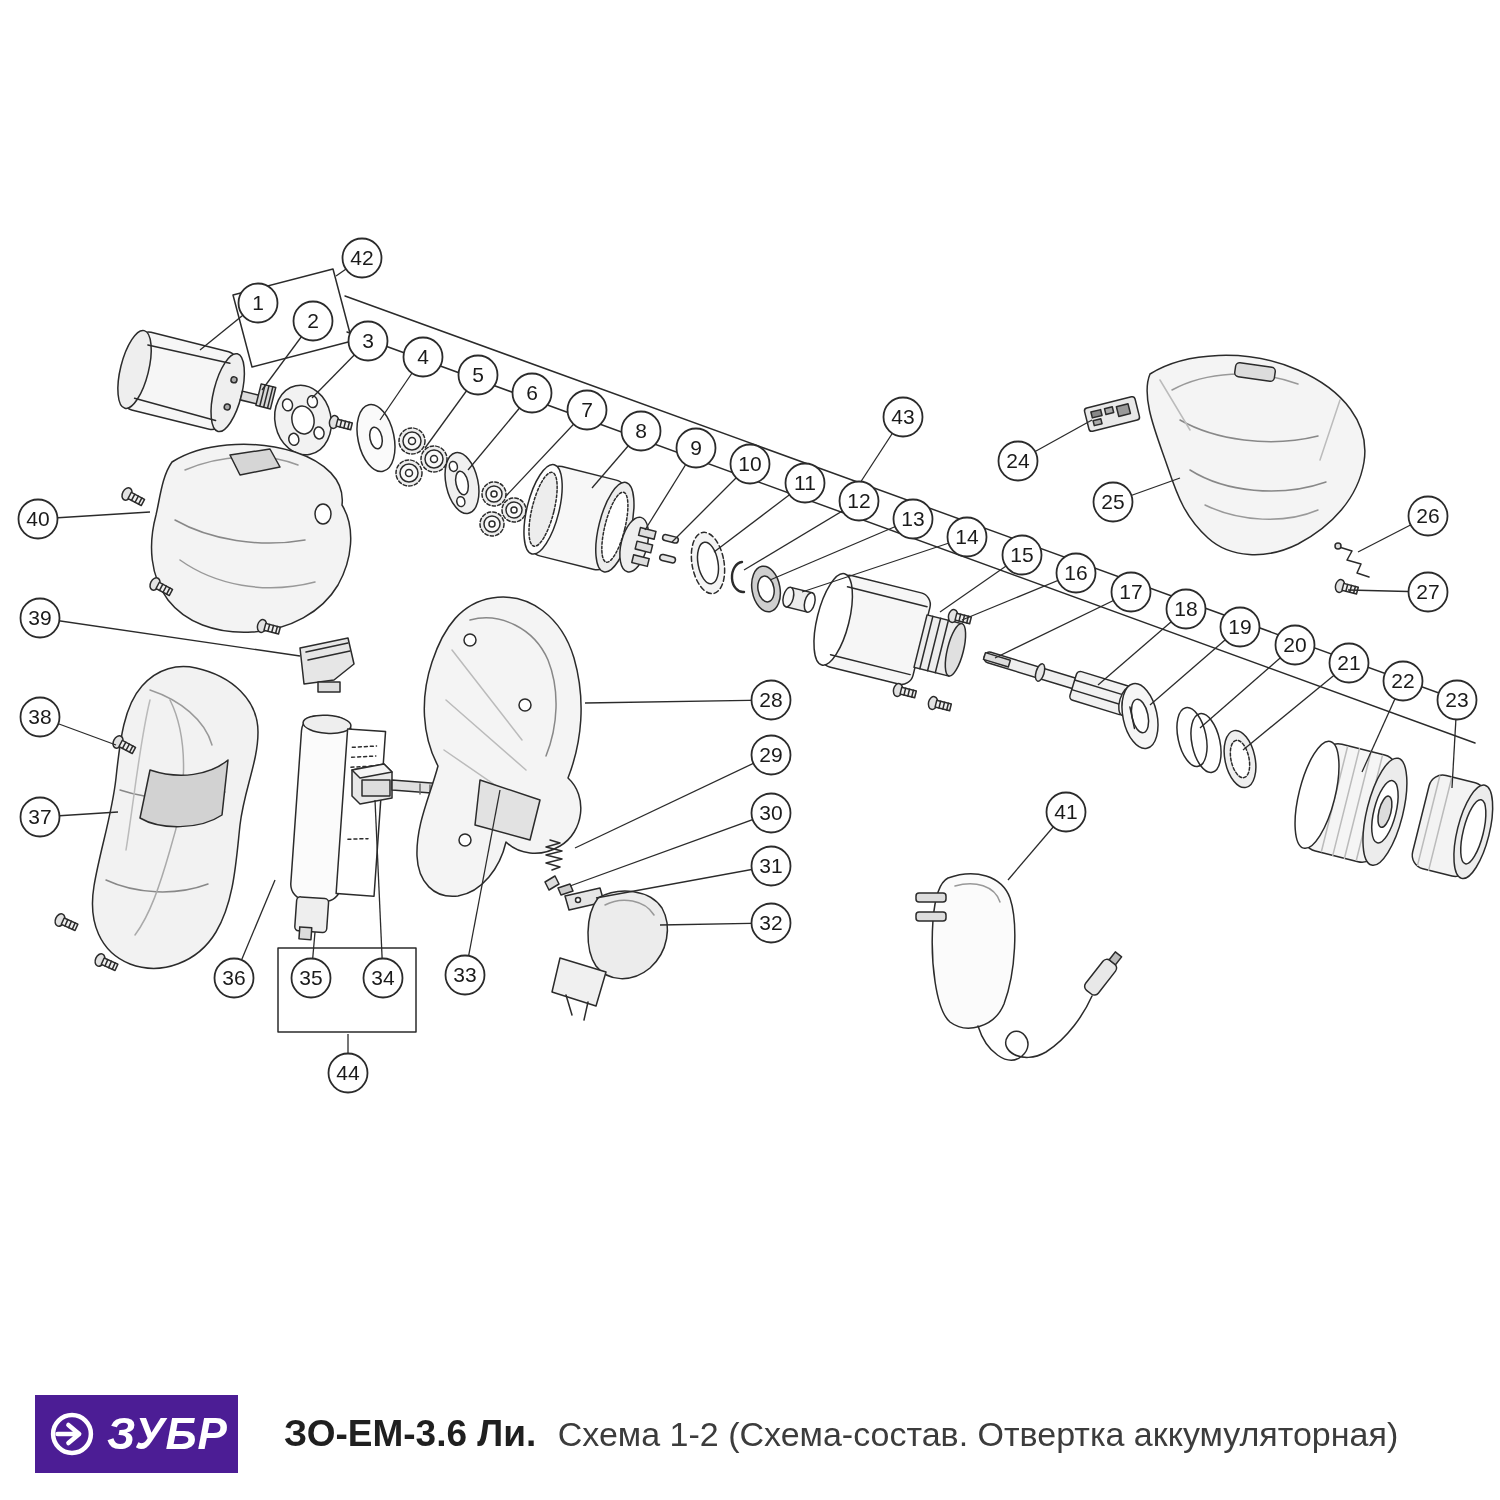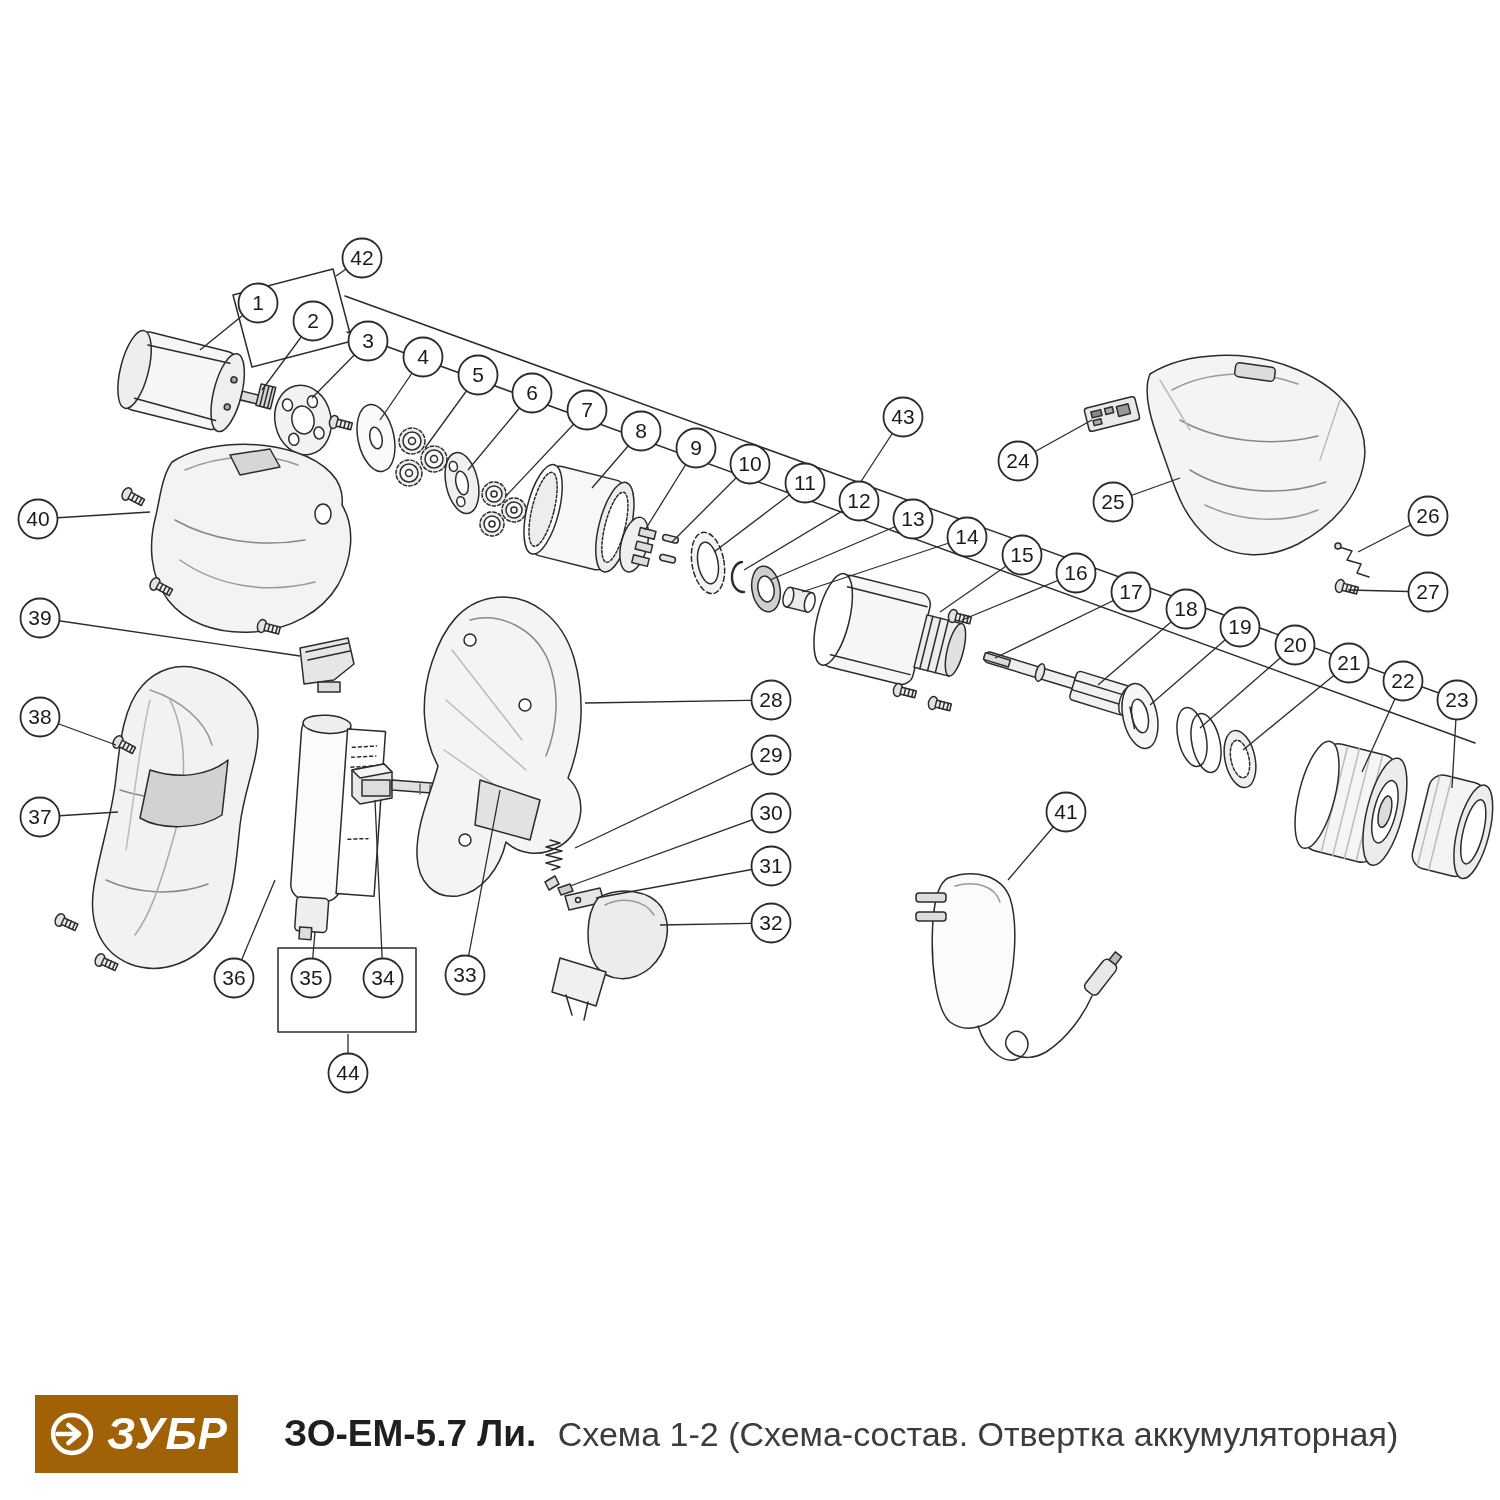"ЗУБР" .logo-box { background: #a16207 -> #4c1d95 }
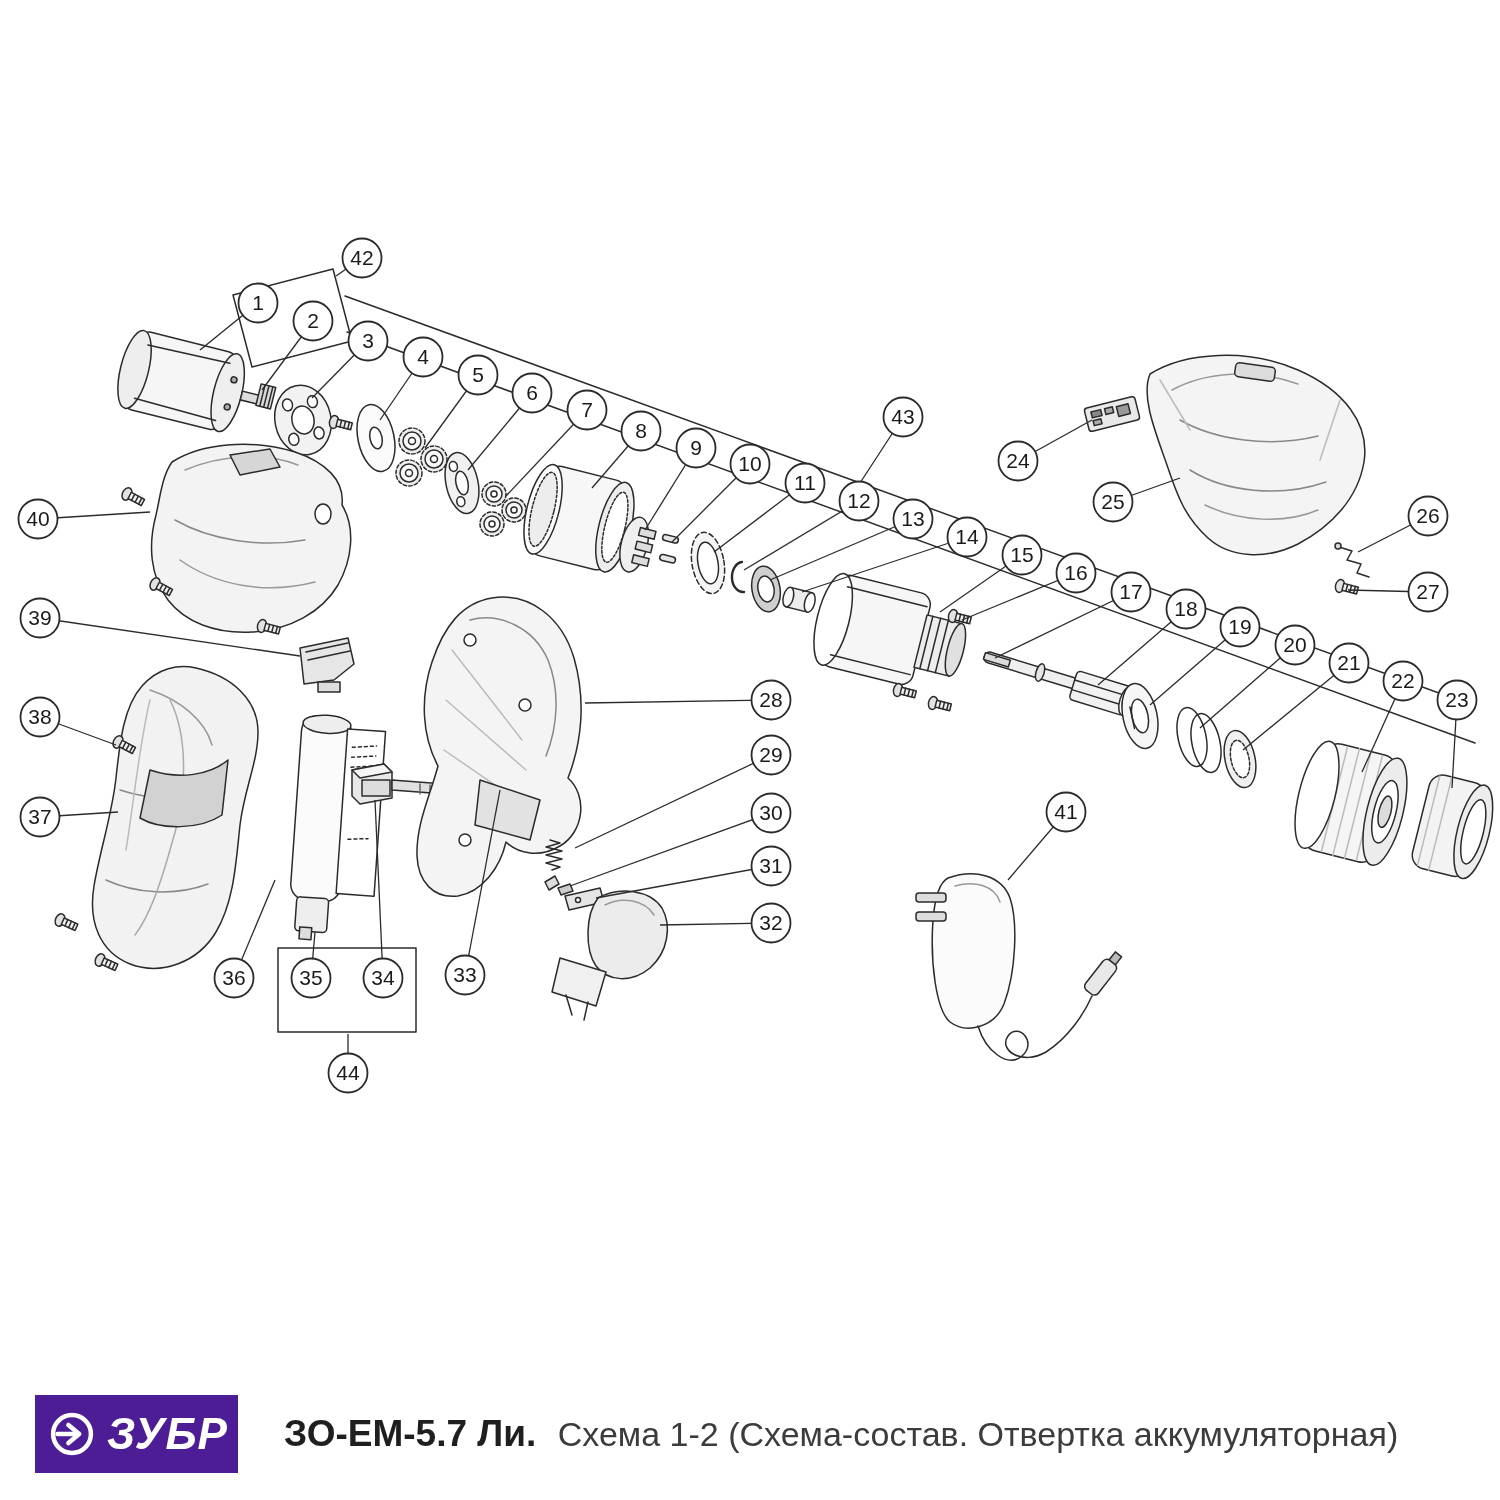"ЗО-ЕМ-5.7 Ли." span.model { text: ЗО-ЕМ-5.7 -> ЗО-ЕМ-3.6 }
